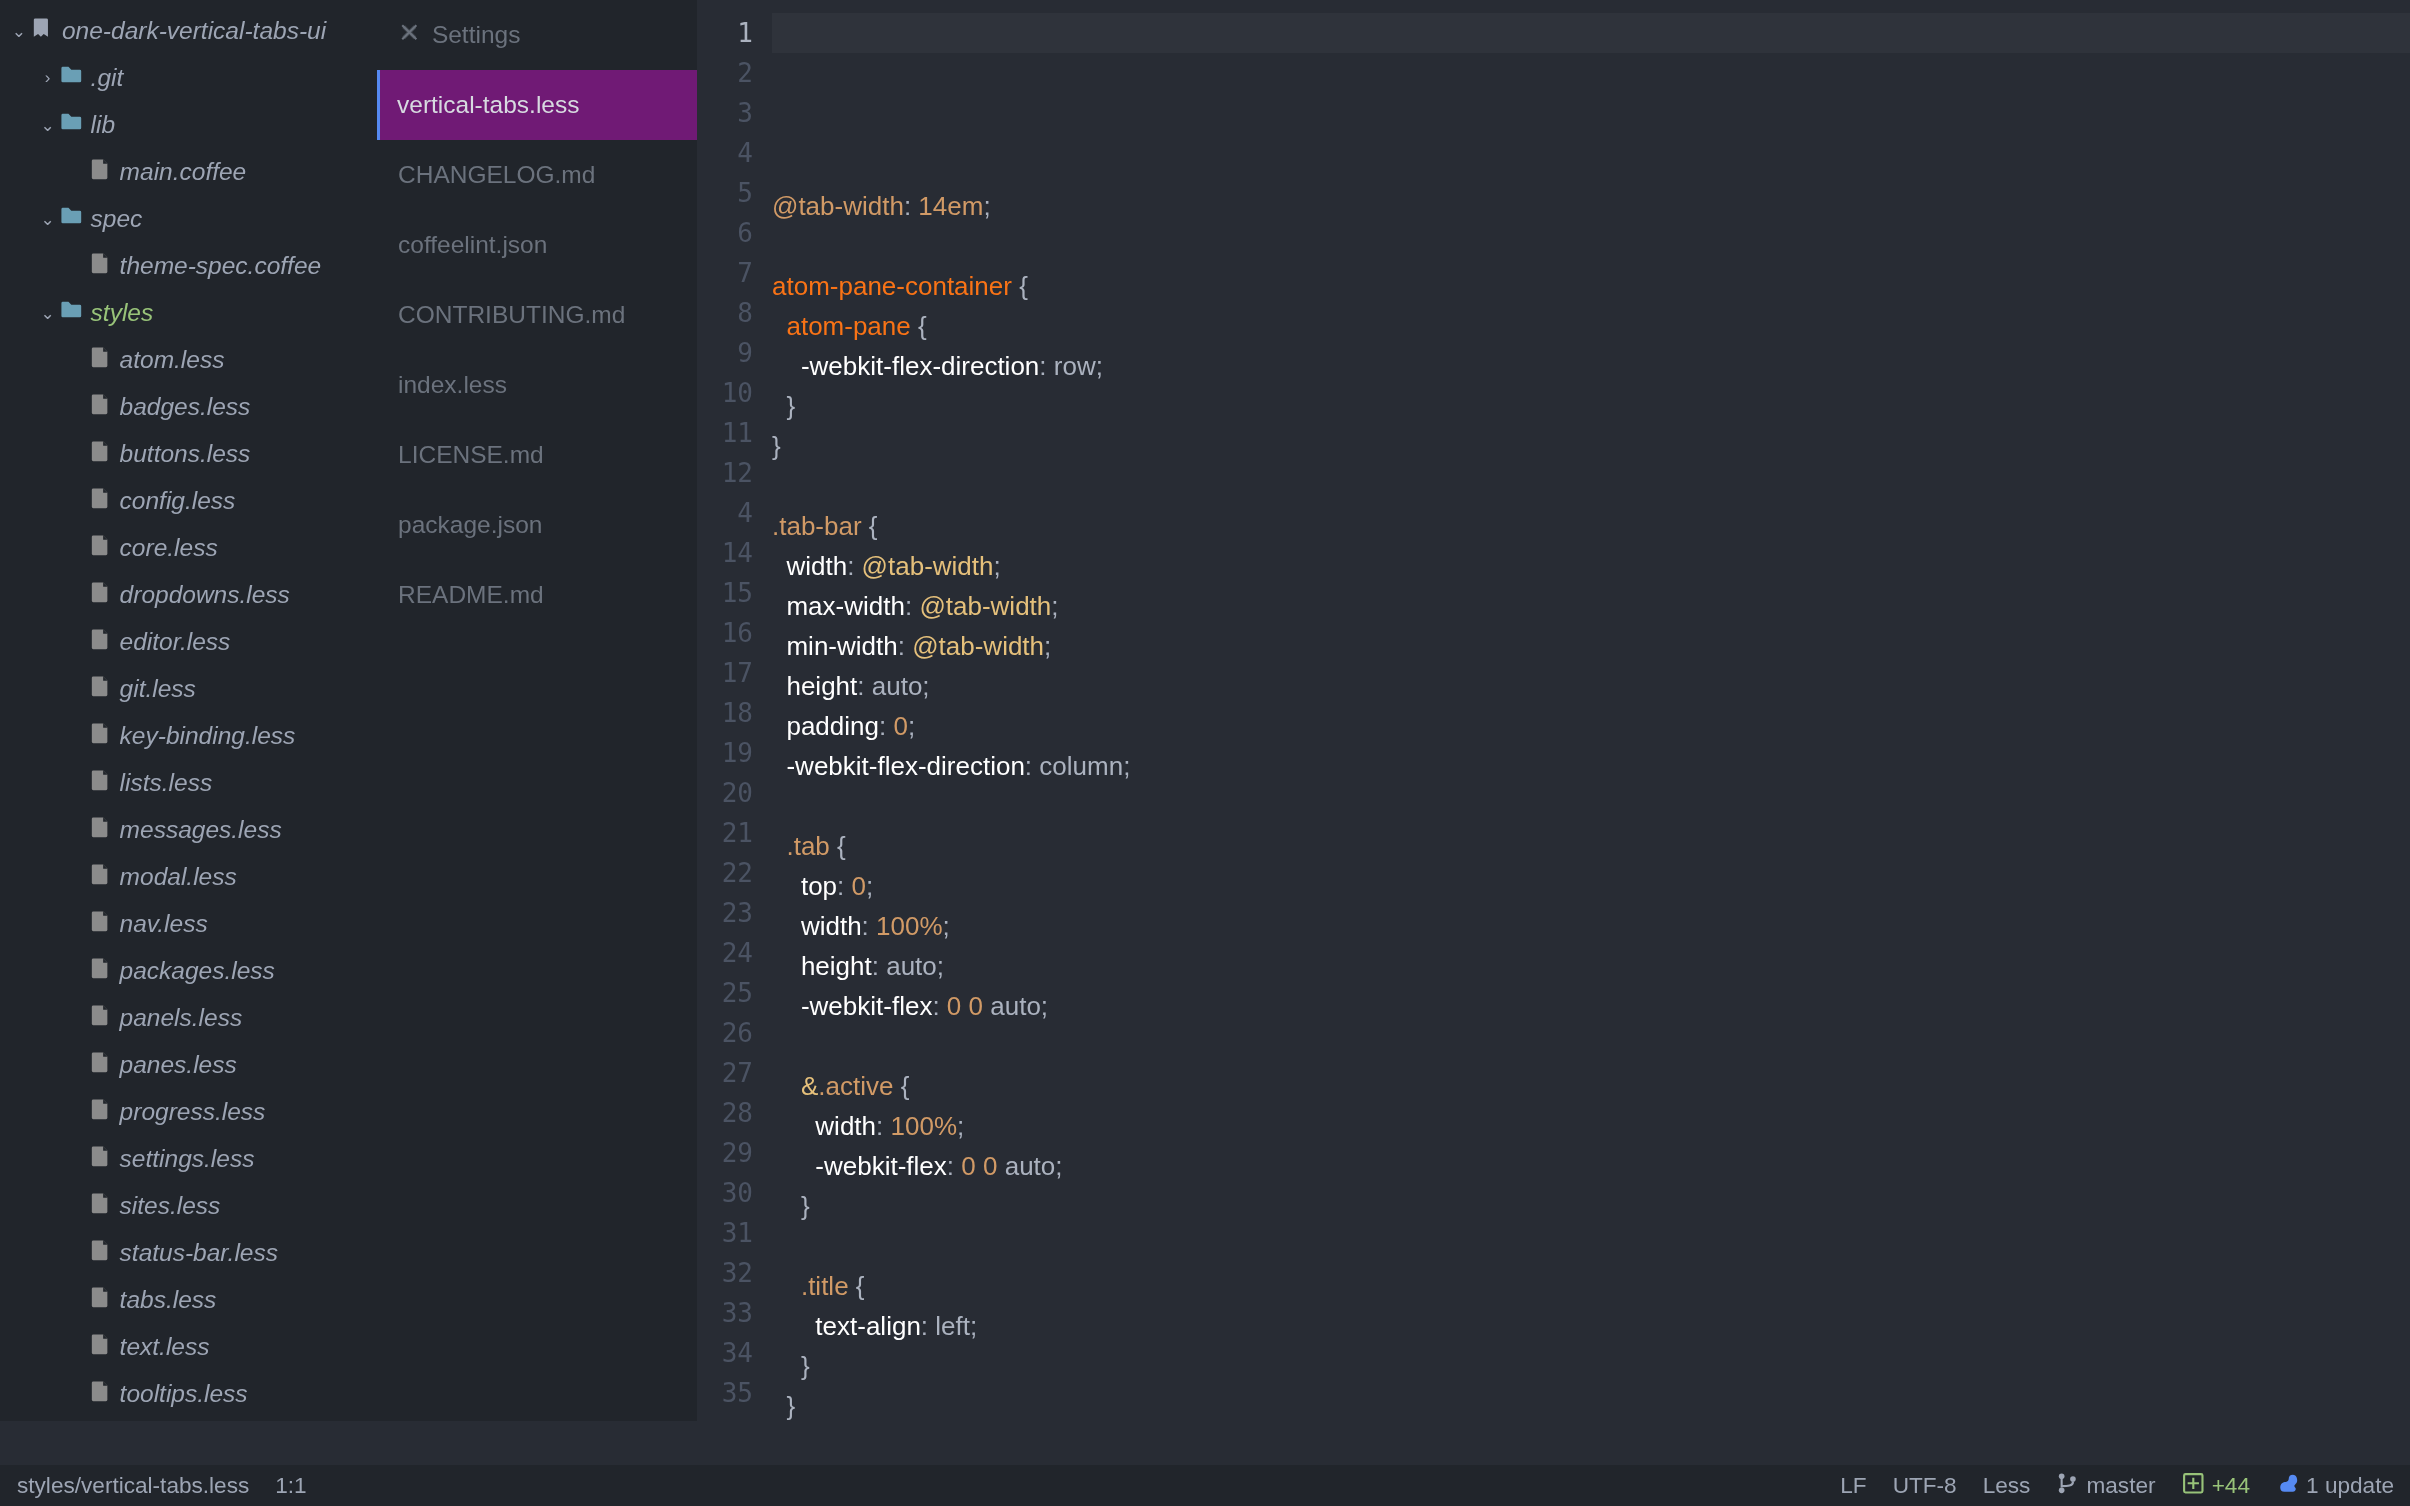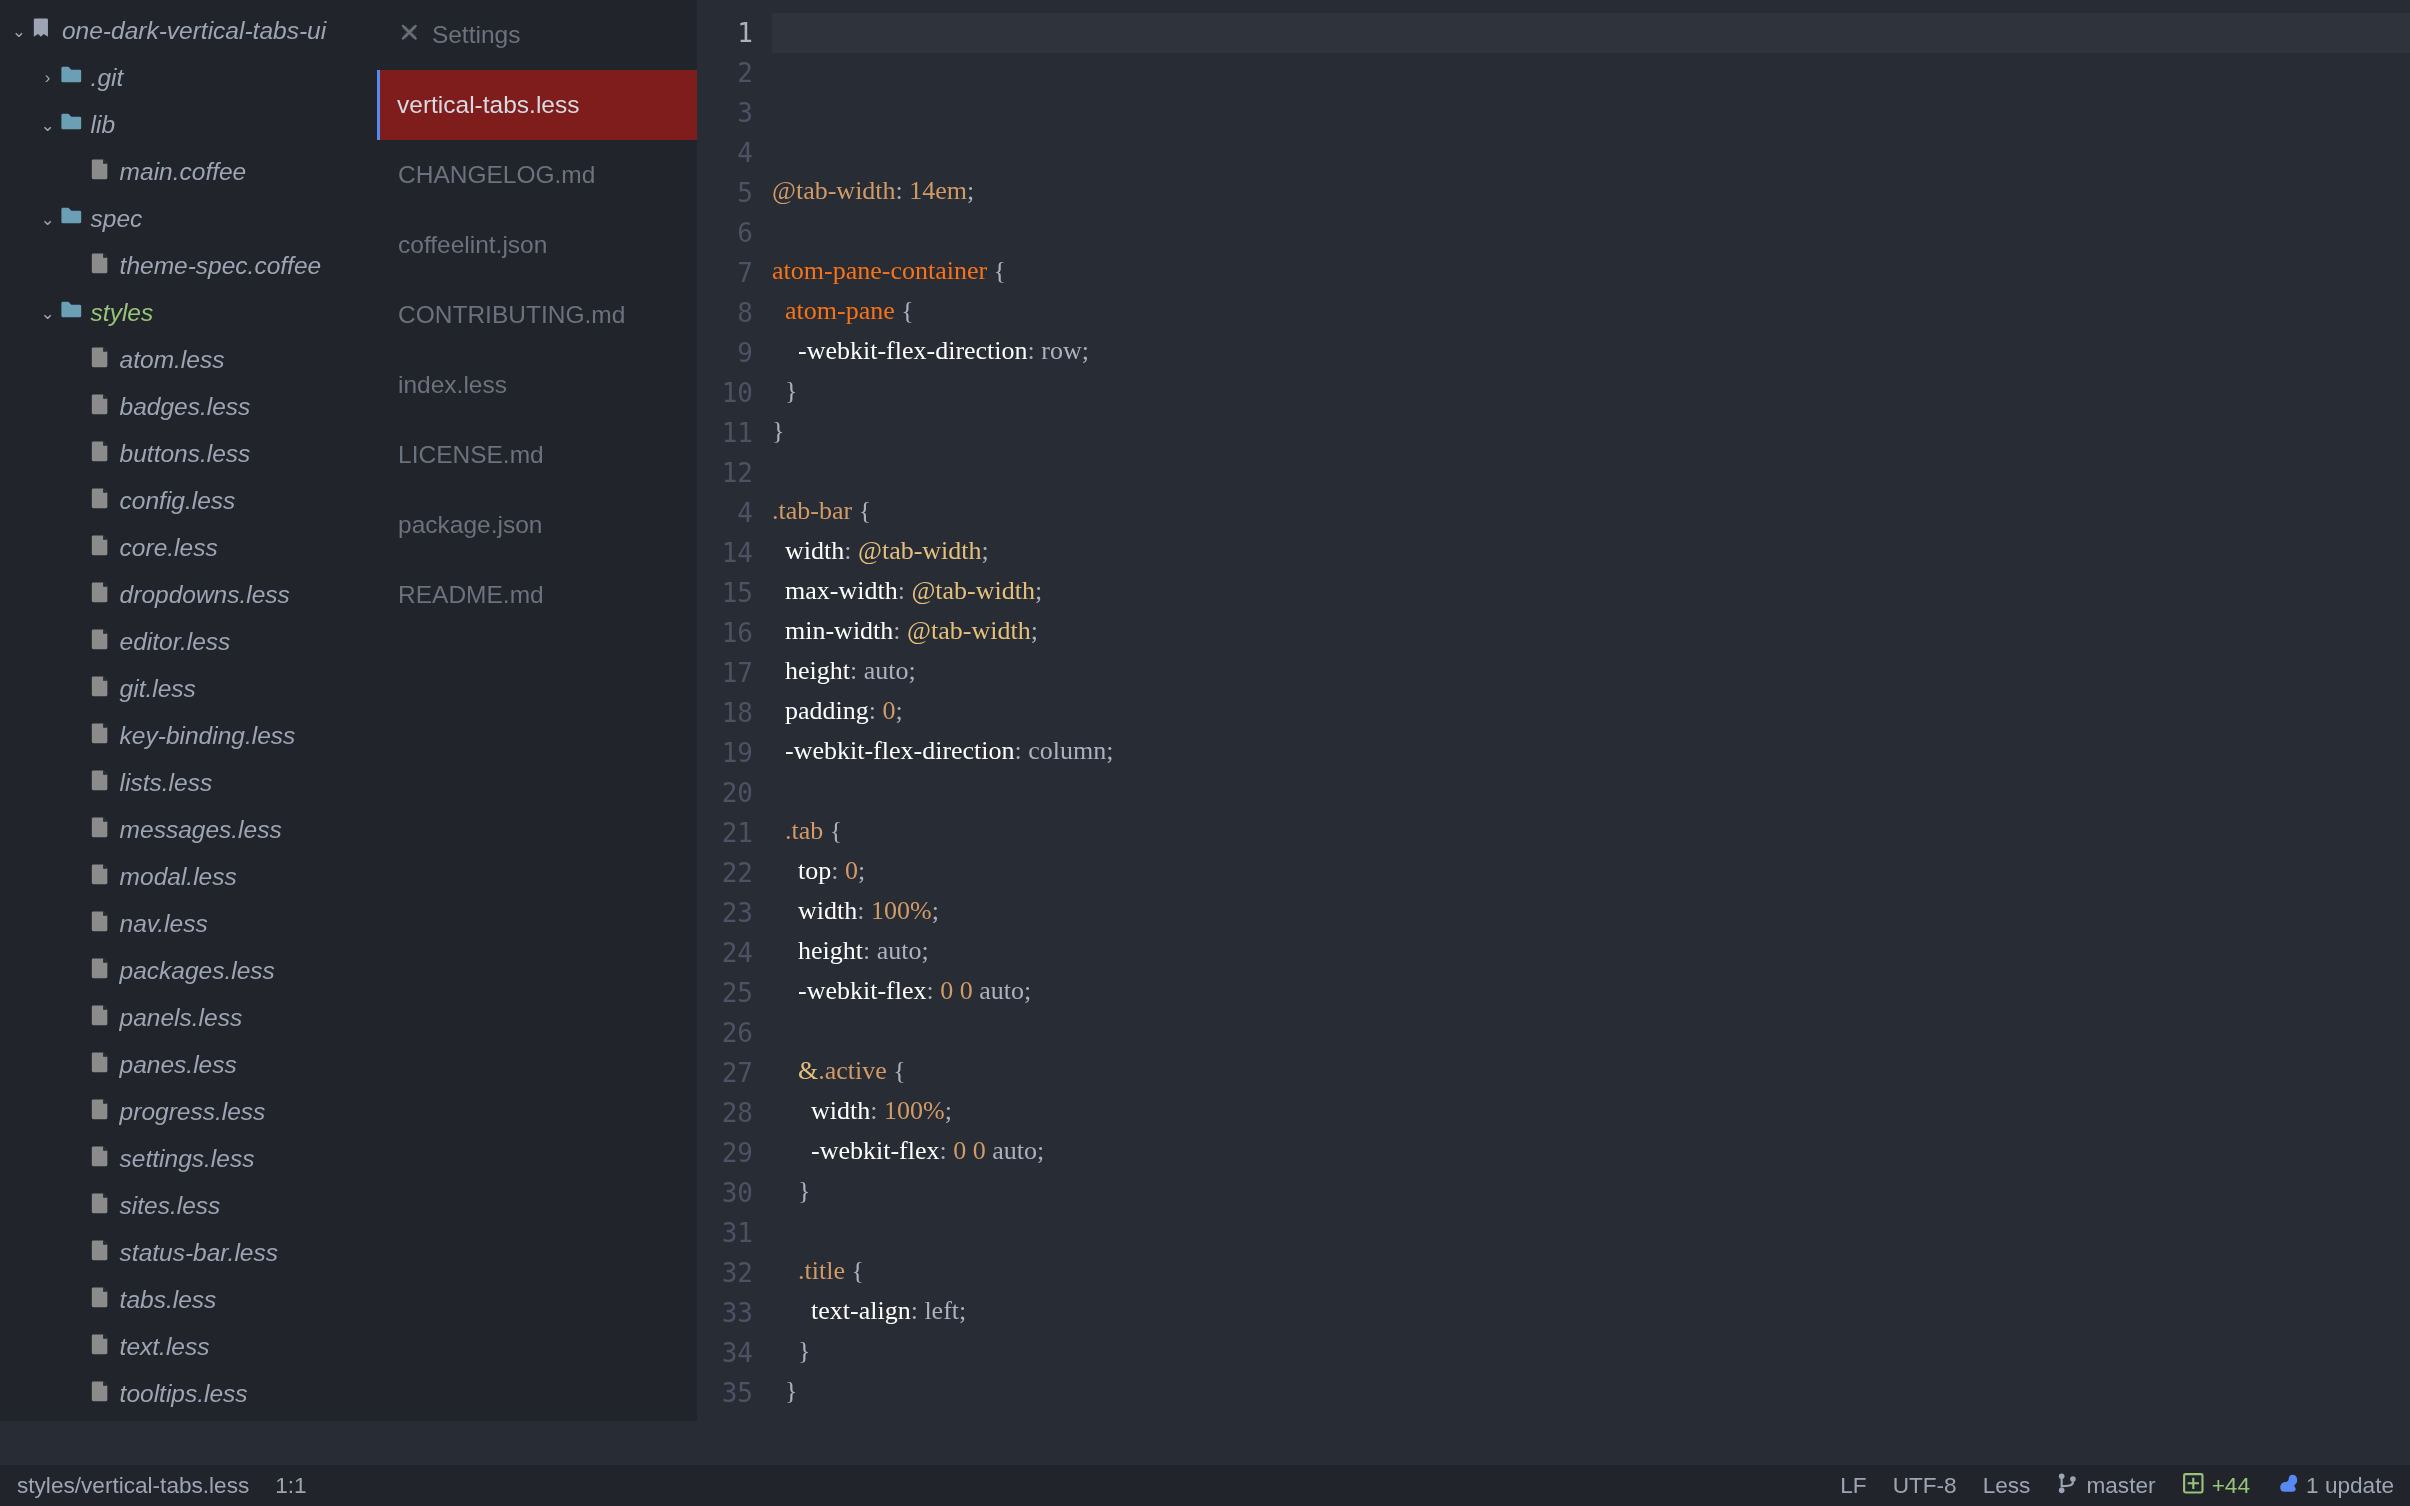"vertical-tabs.less" .tab-item.active { background: #7f1d1d -> #701a75 }
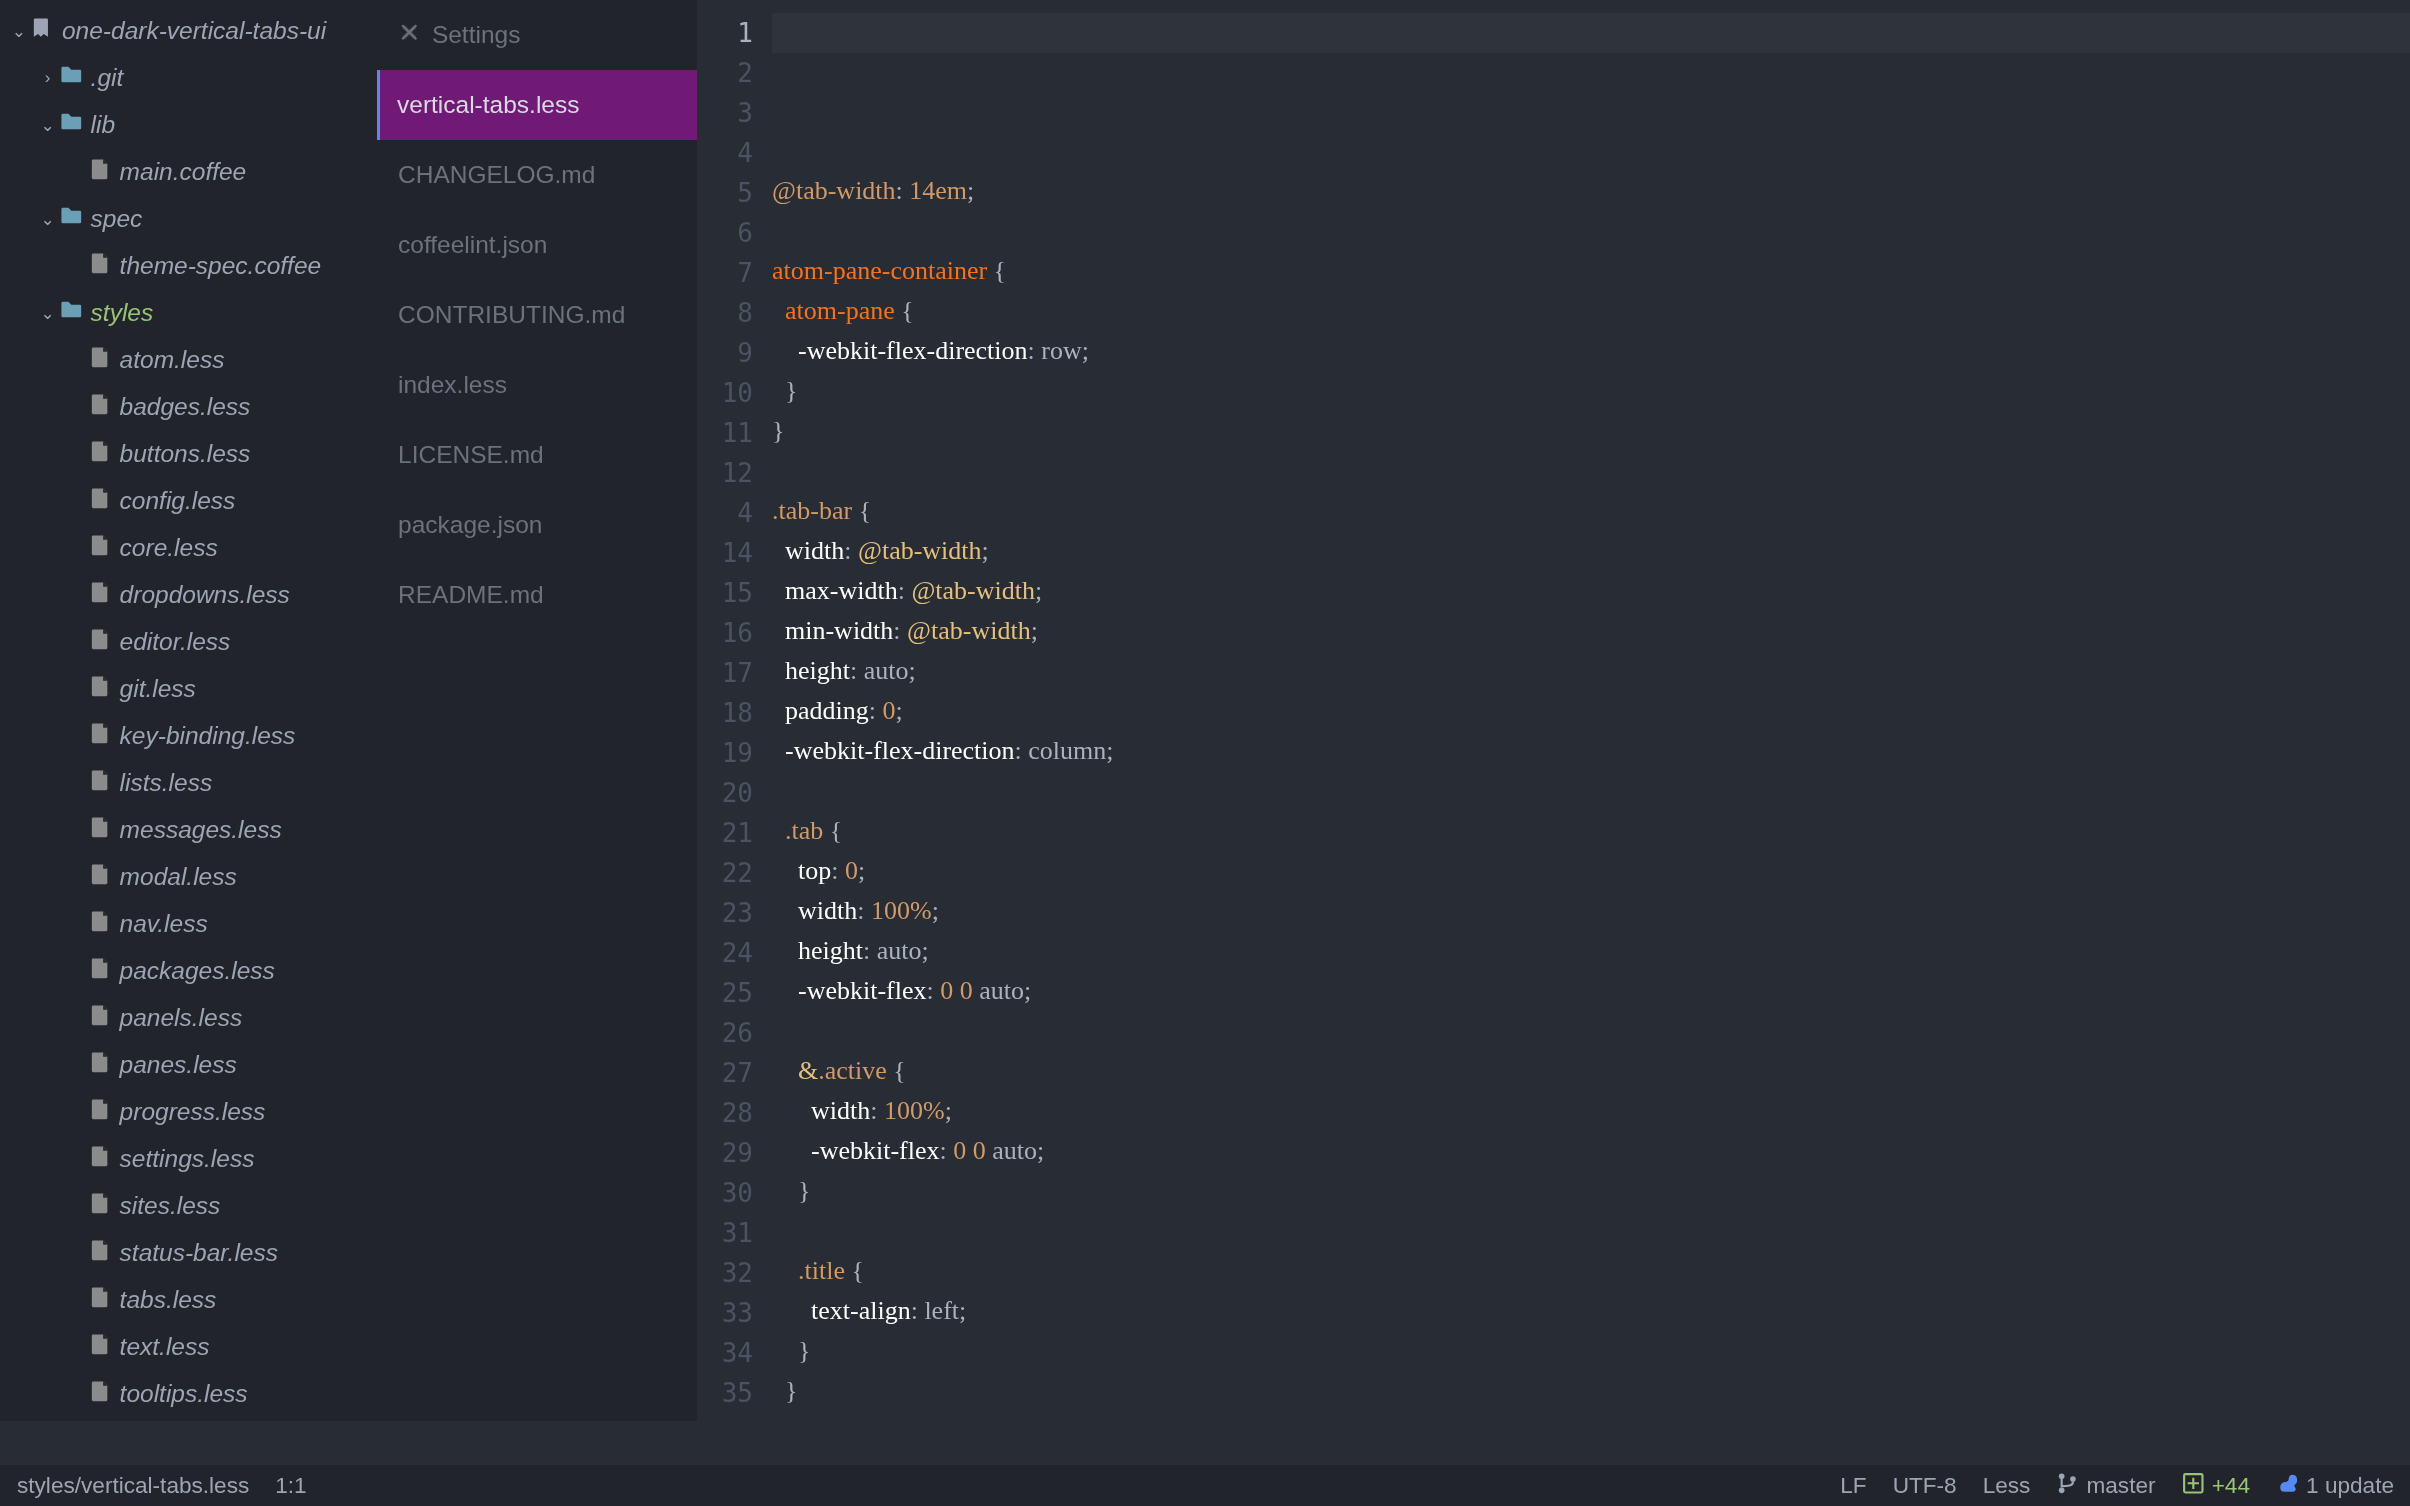"@tab-width: 14em;" .code { font-family: Liberation Serif, serif -> Liberation Sans, sans-serif; padding-top: 11px -> 26px }
